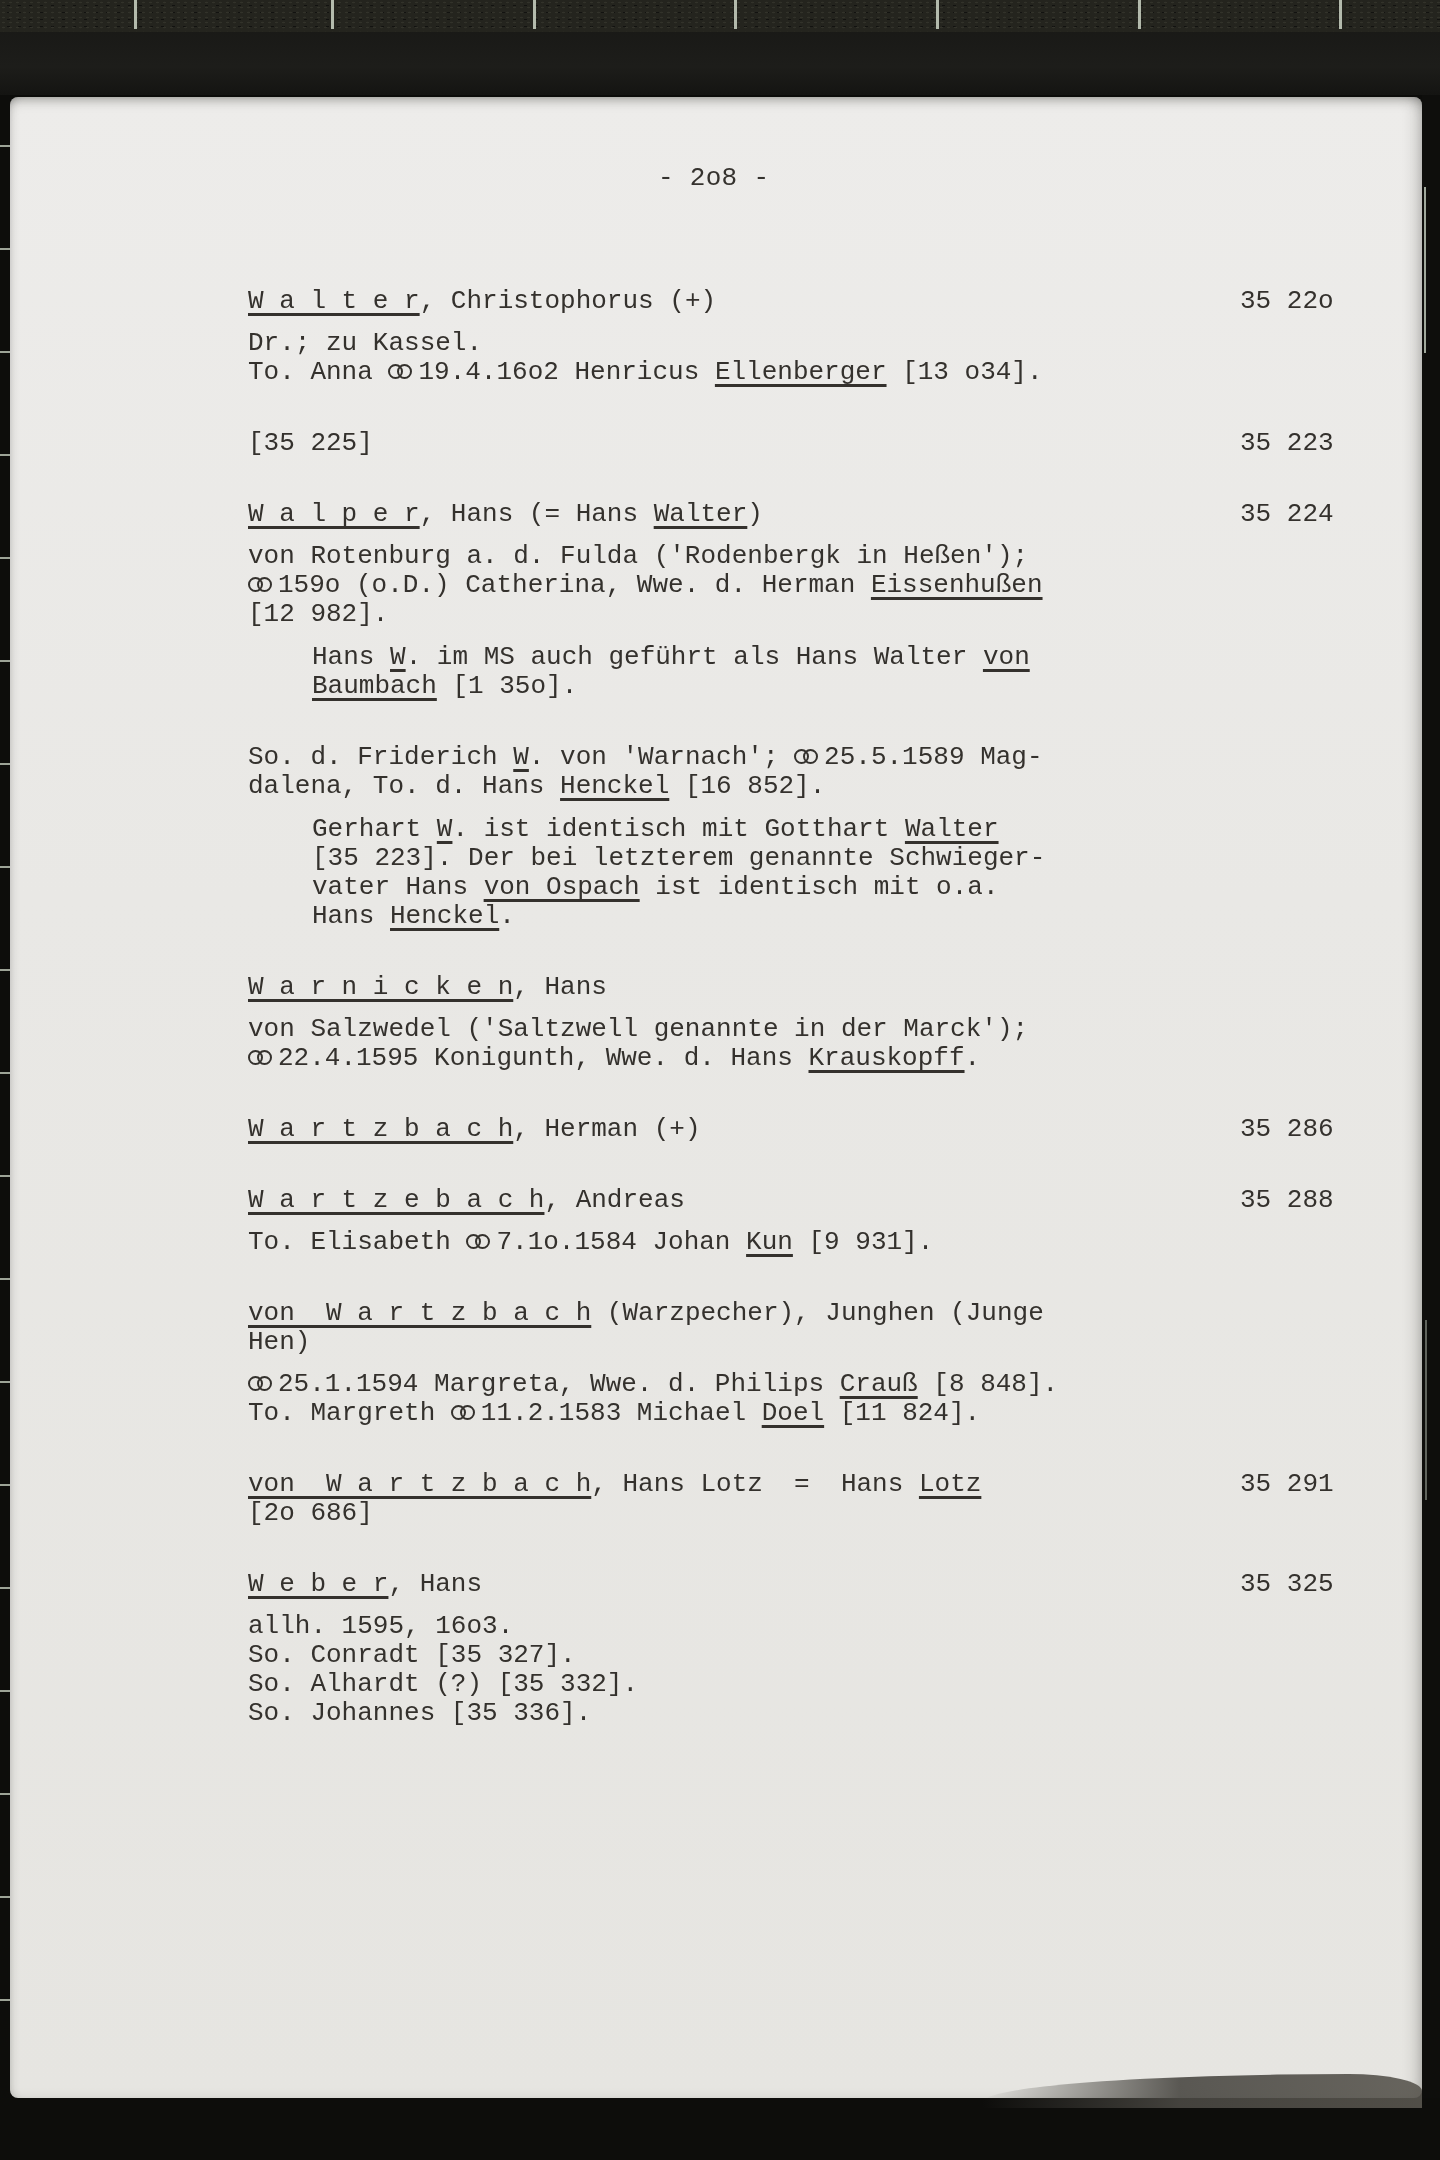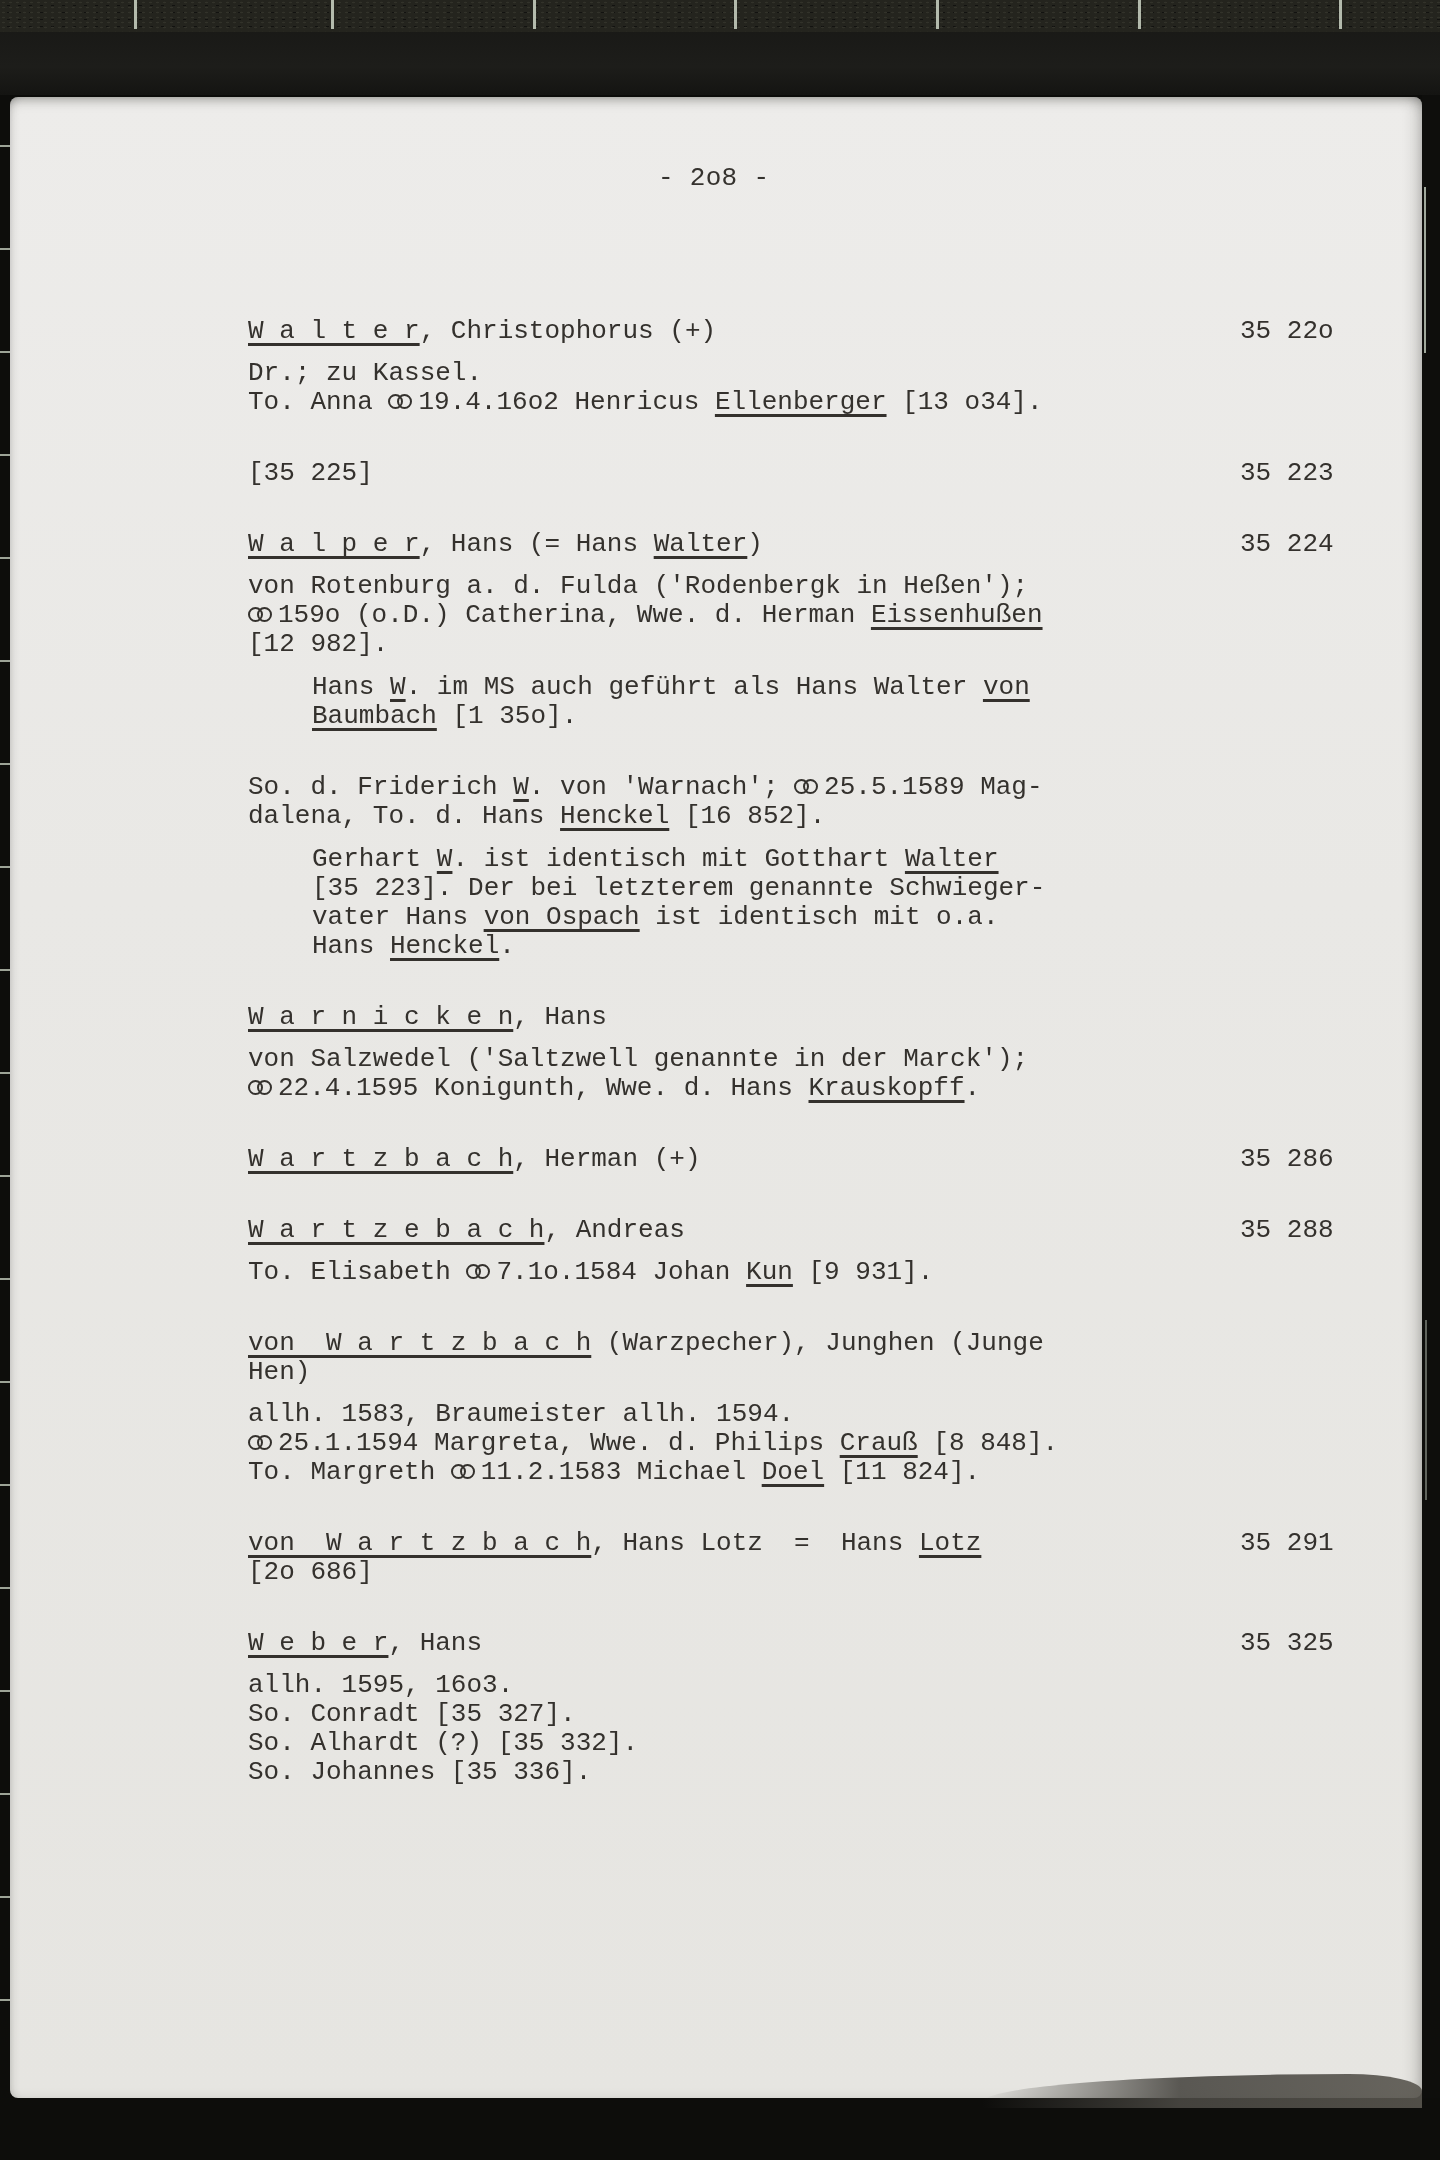"W a l t e" .content { top: 220px -> 190px }
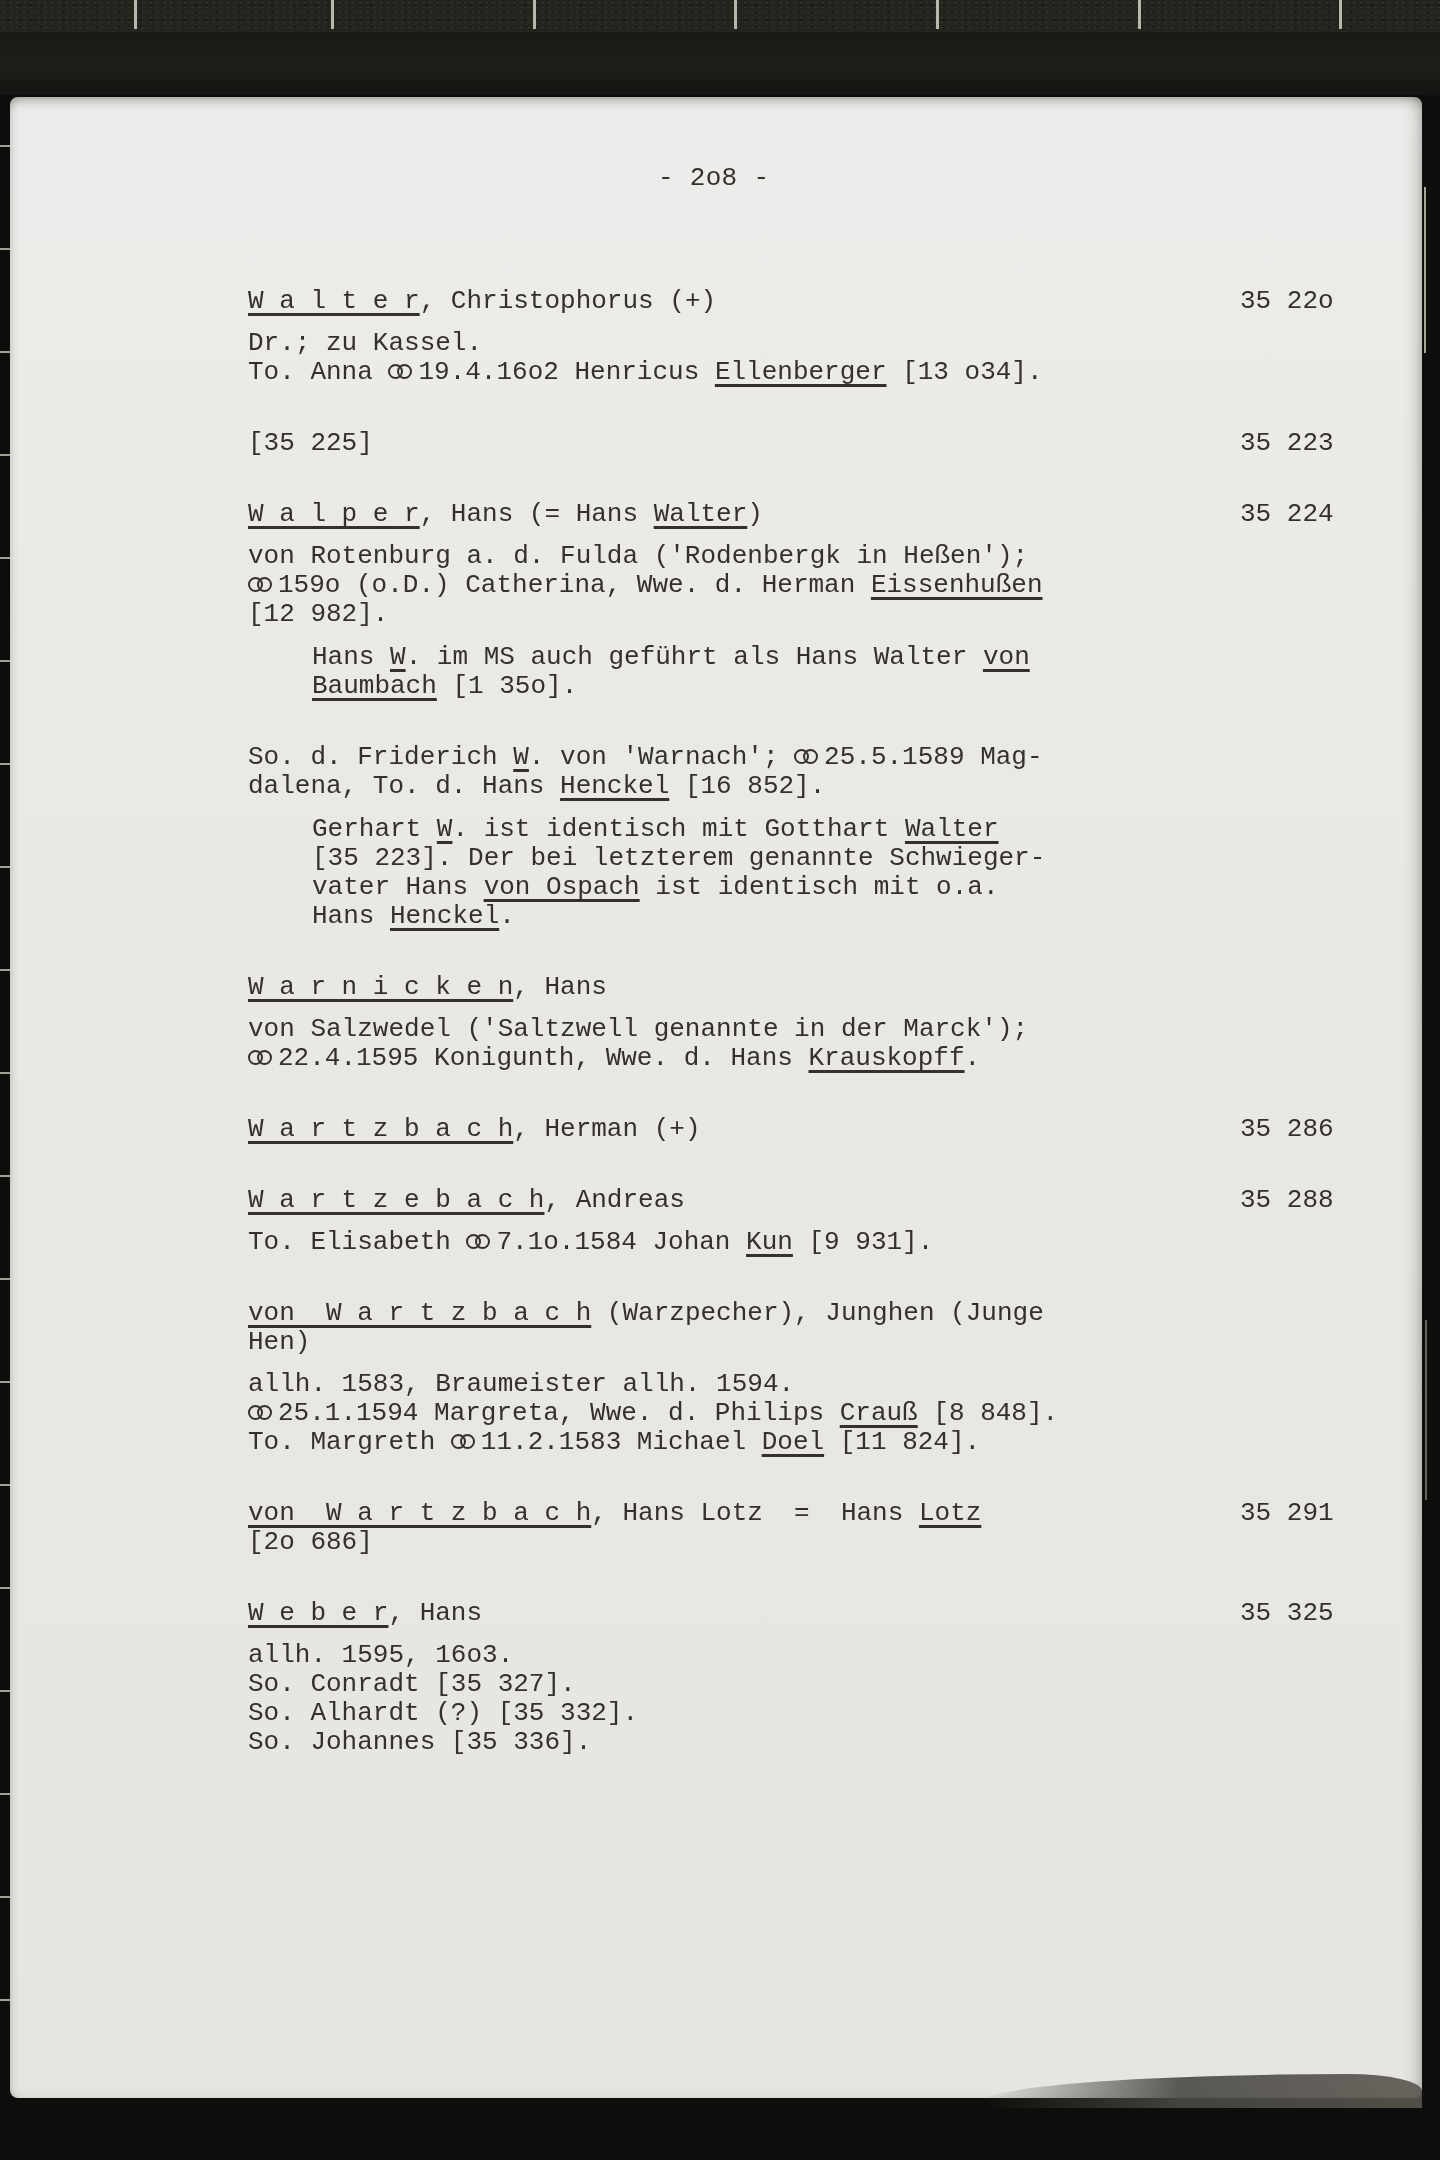"allh. 1583, Braumeister allh. 1594." div.line { html: <div>allh. 1583, Braumeister allh. 1594.</div> -> none }
